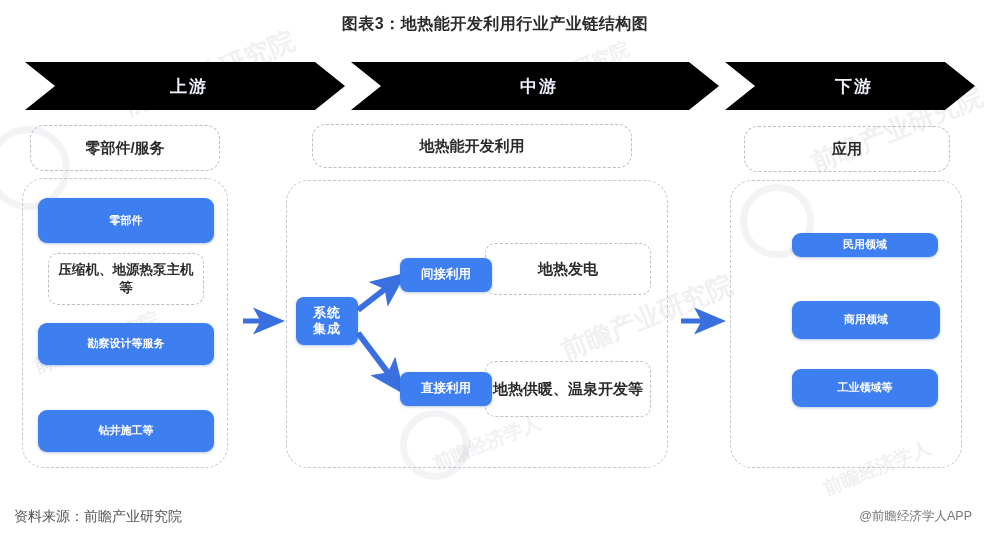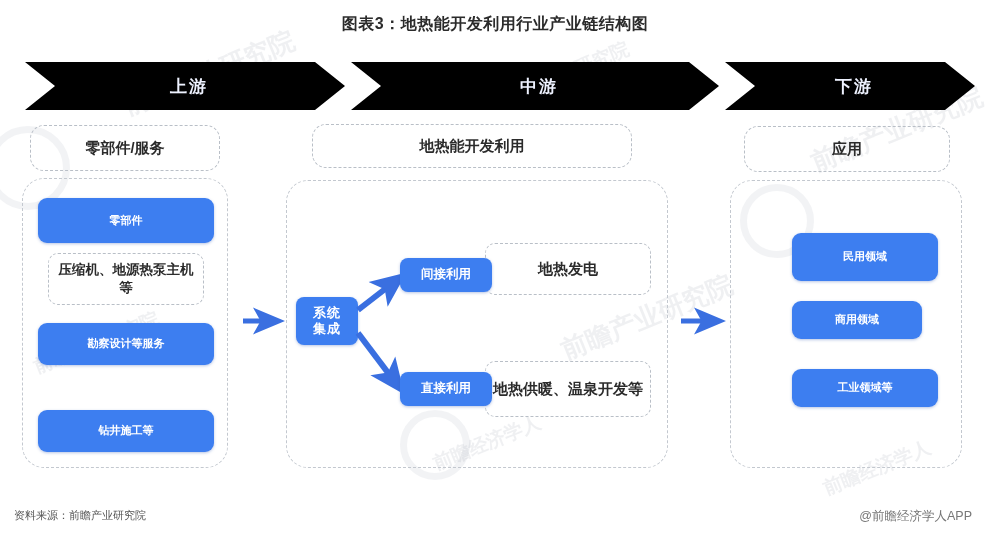"民用领域" div.bbox { height: 48px -> 24px }
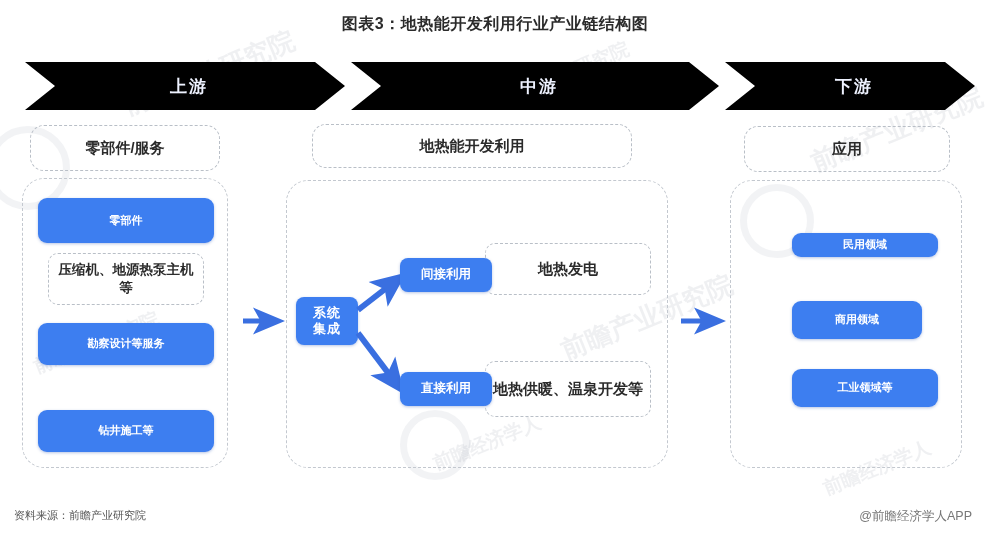"商用领域" div.bbox { width: 130px -> 148px }
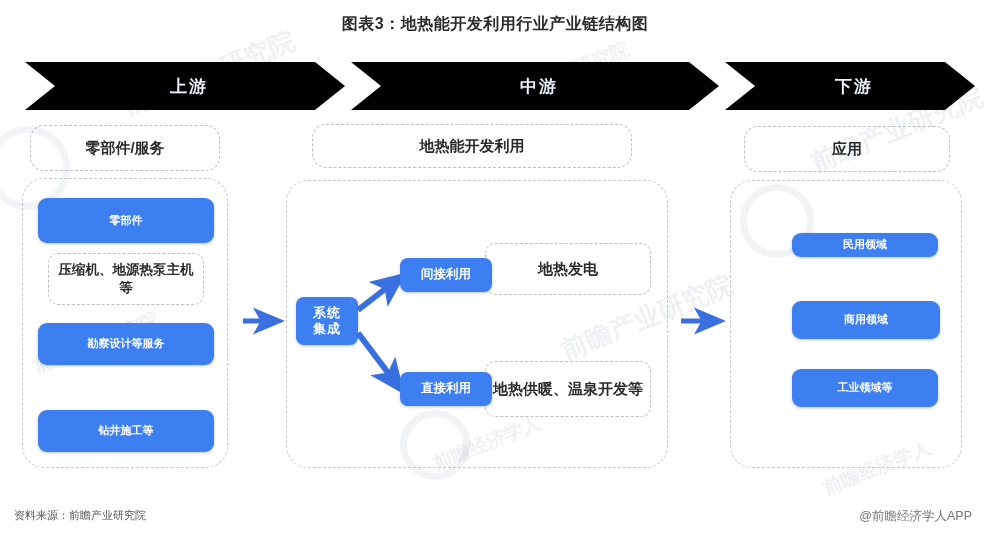"资料来源：前瞻产业研究院" .src { font-size: 11px -> 14px }
